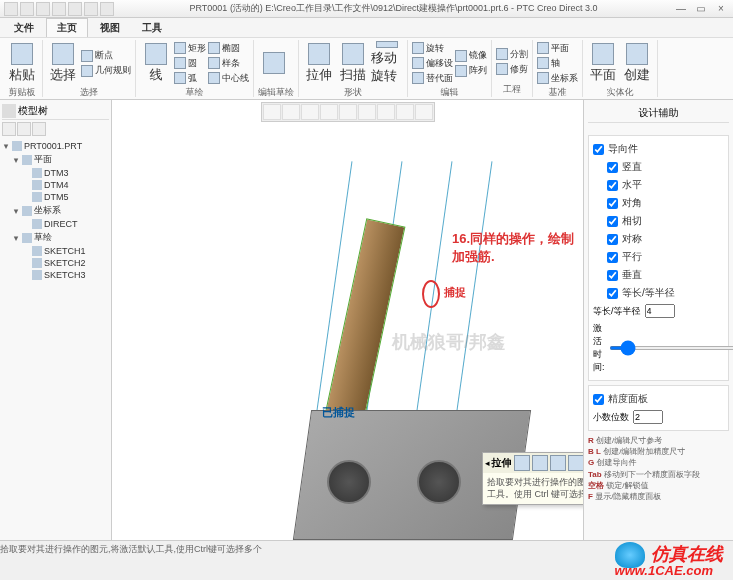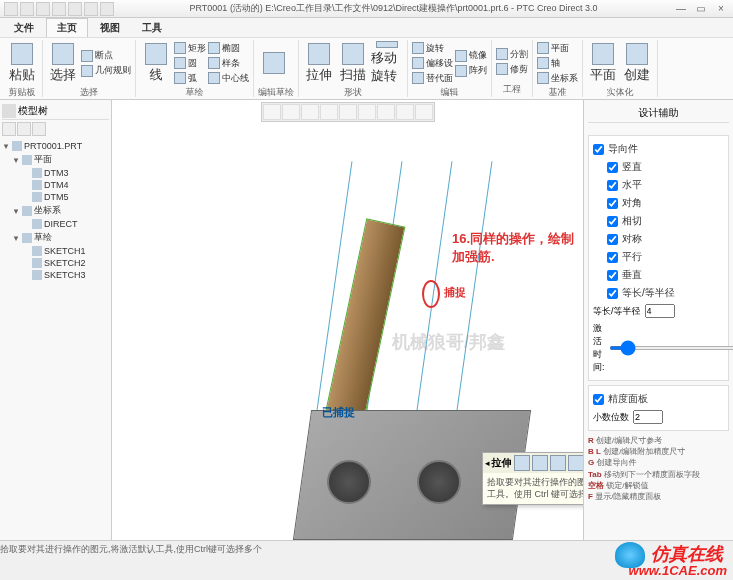"www.1CAE.com" .watermark-url { right: 6px -> 20px }
